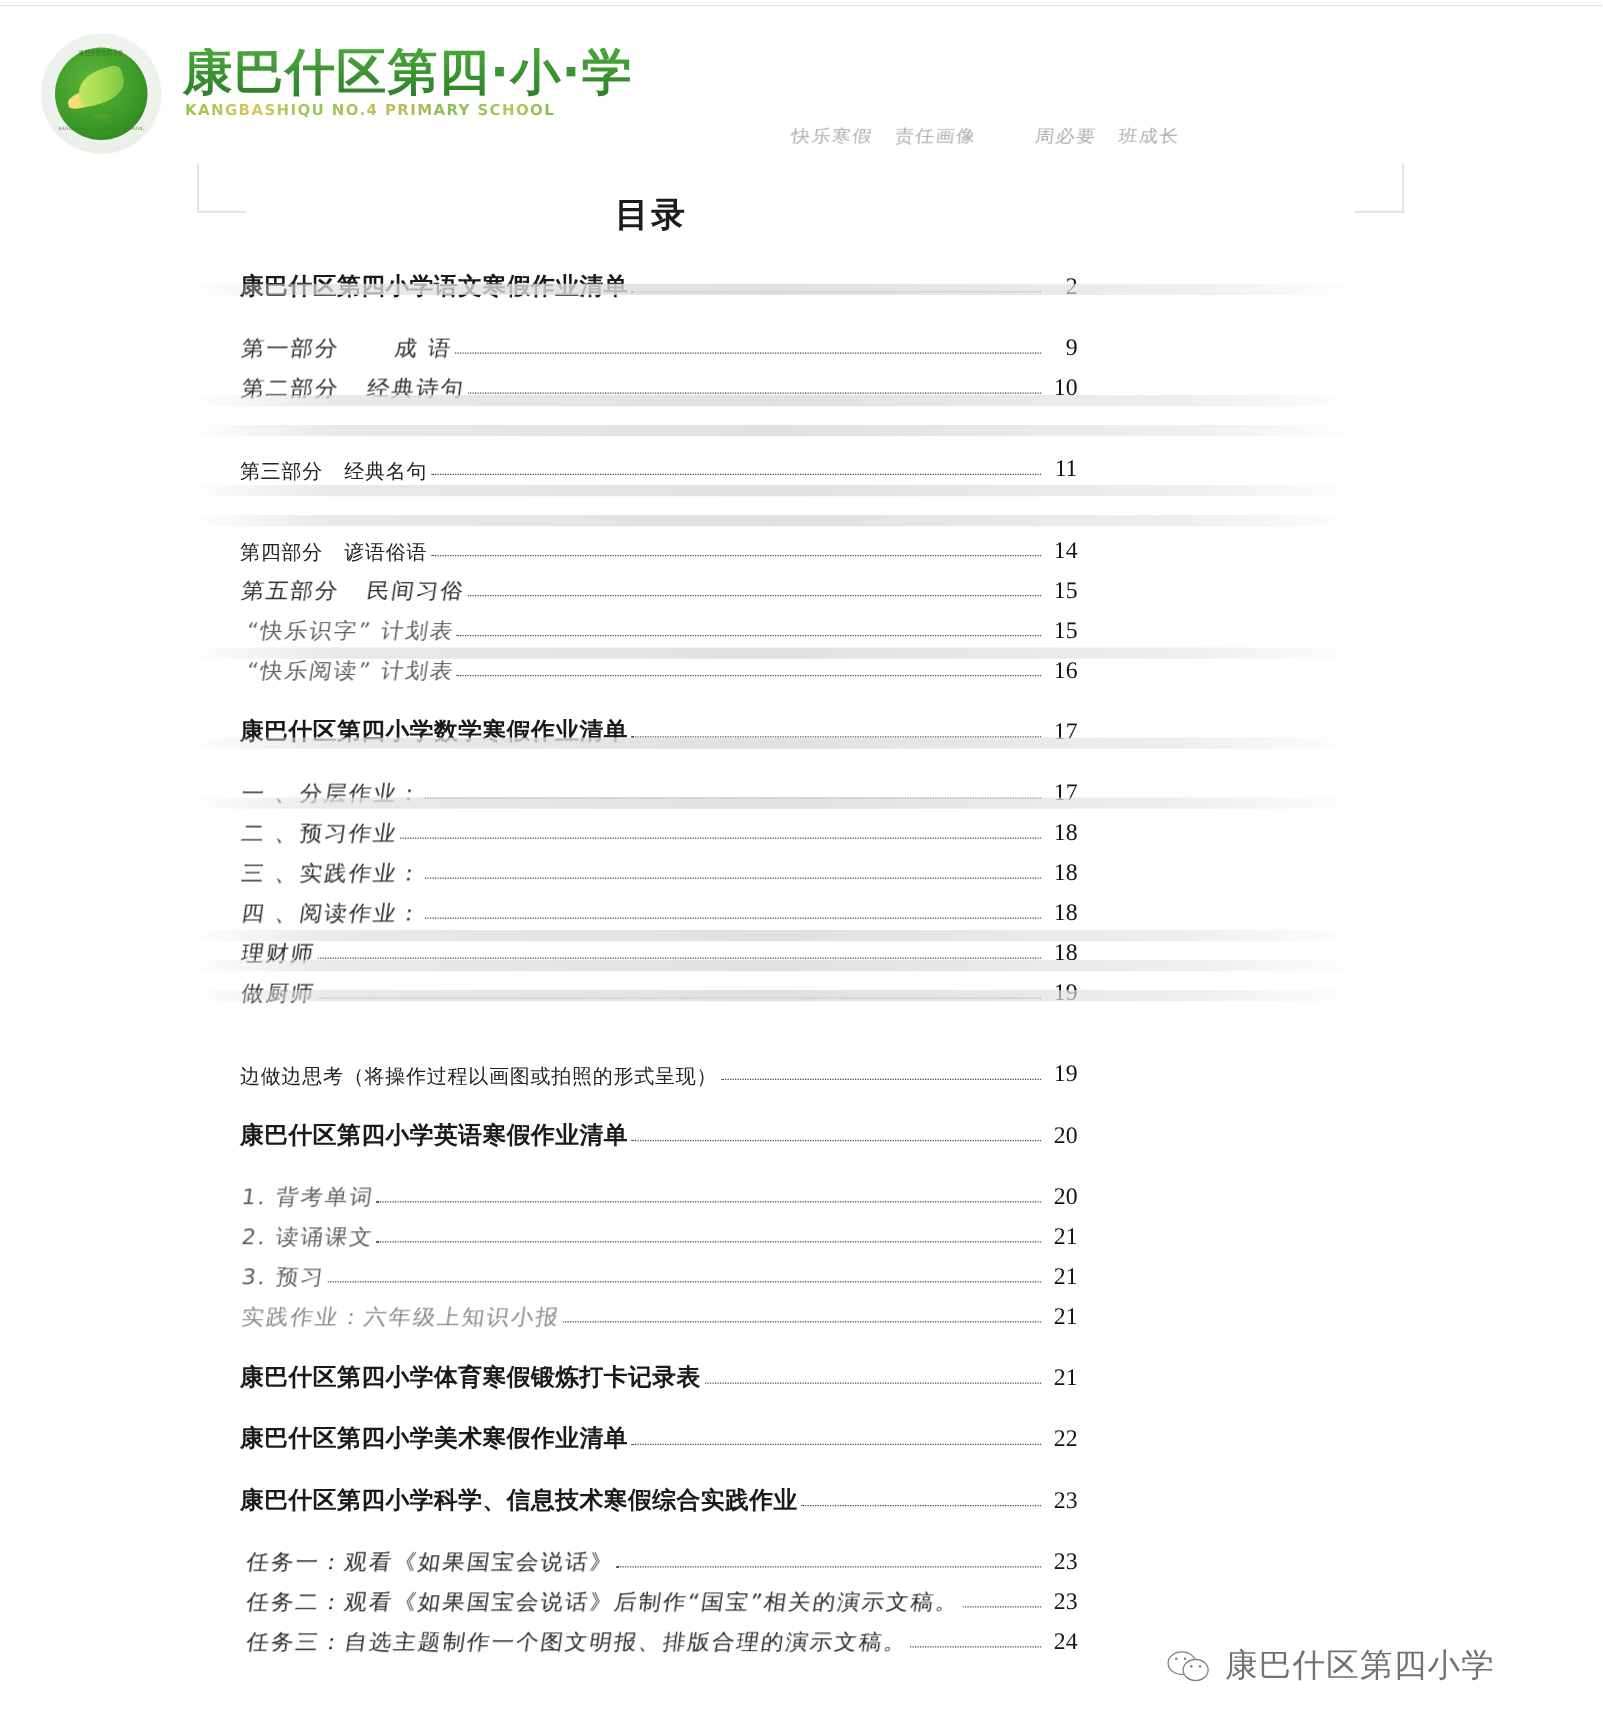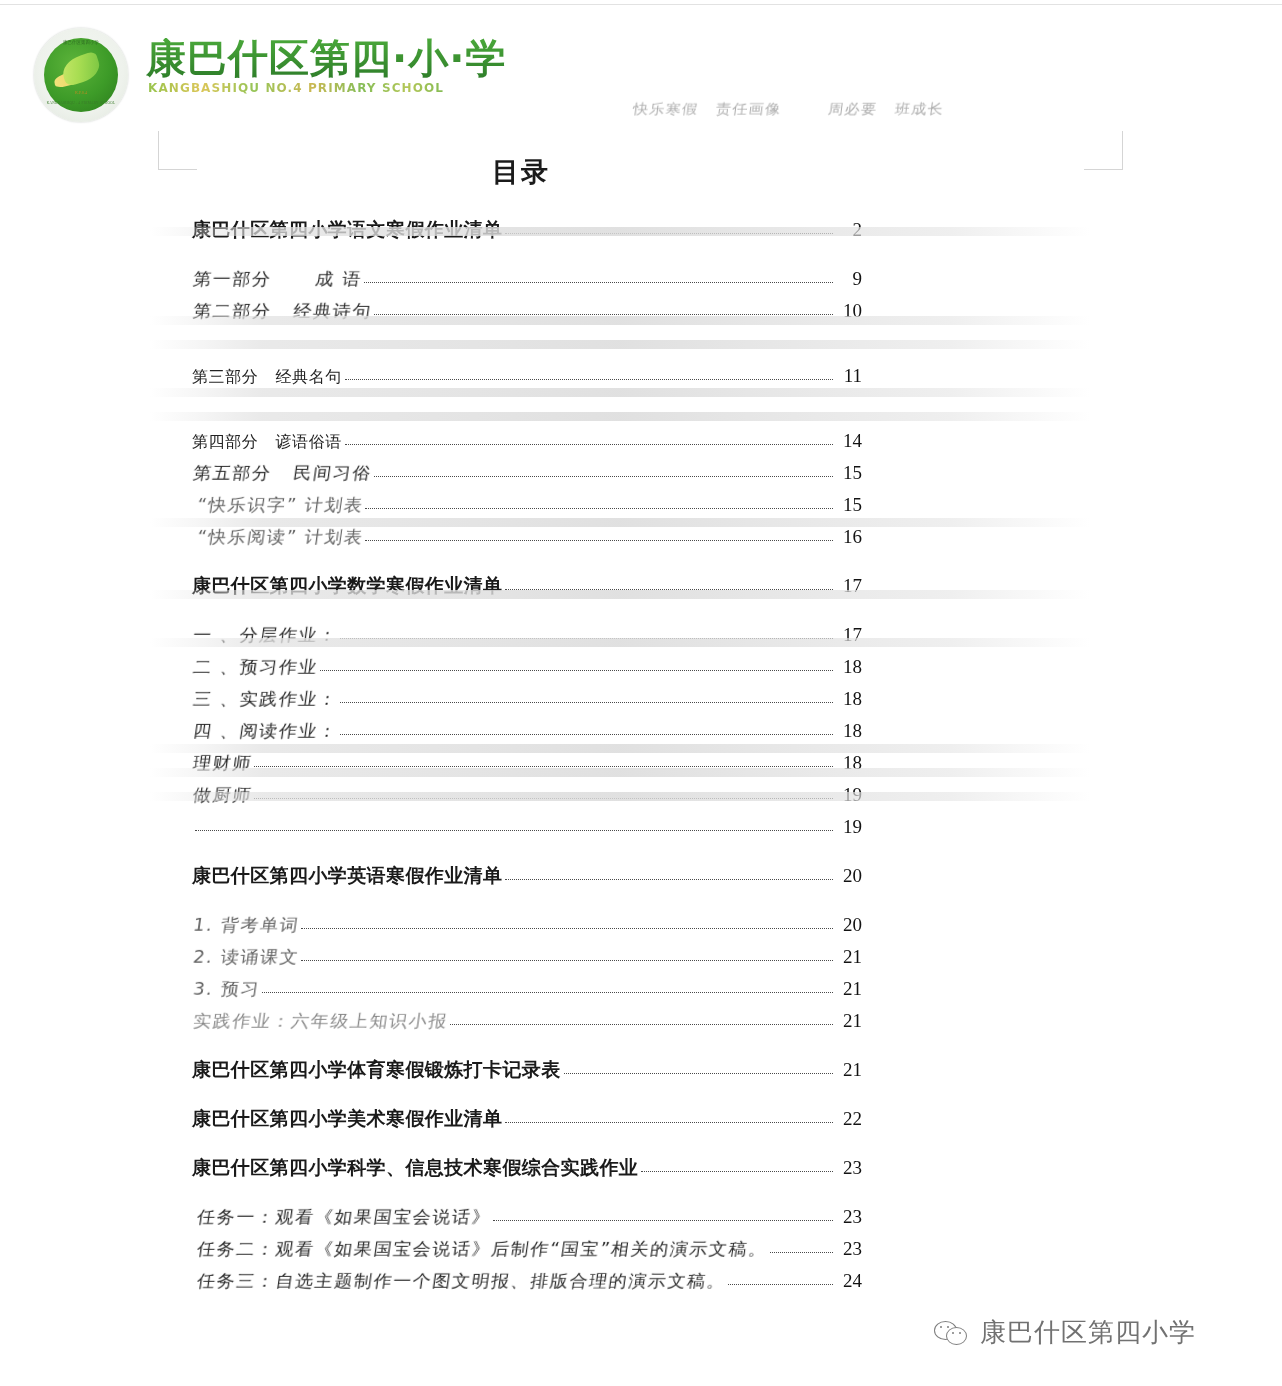"边做边思考（将操作过程以画图或拍照的形式呈现）" span.toc-label { html: none -> <span>边做边思考（将操作过程以画图或拍照的形式呈现）</span> }
